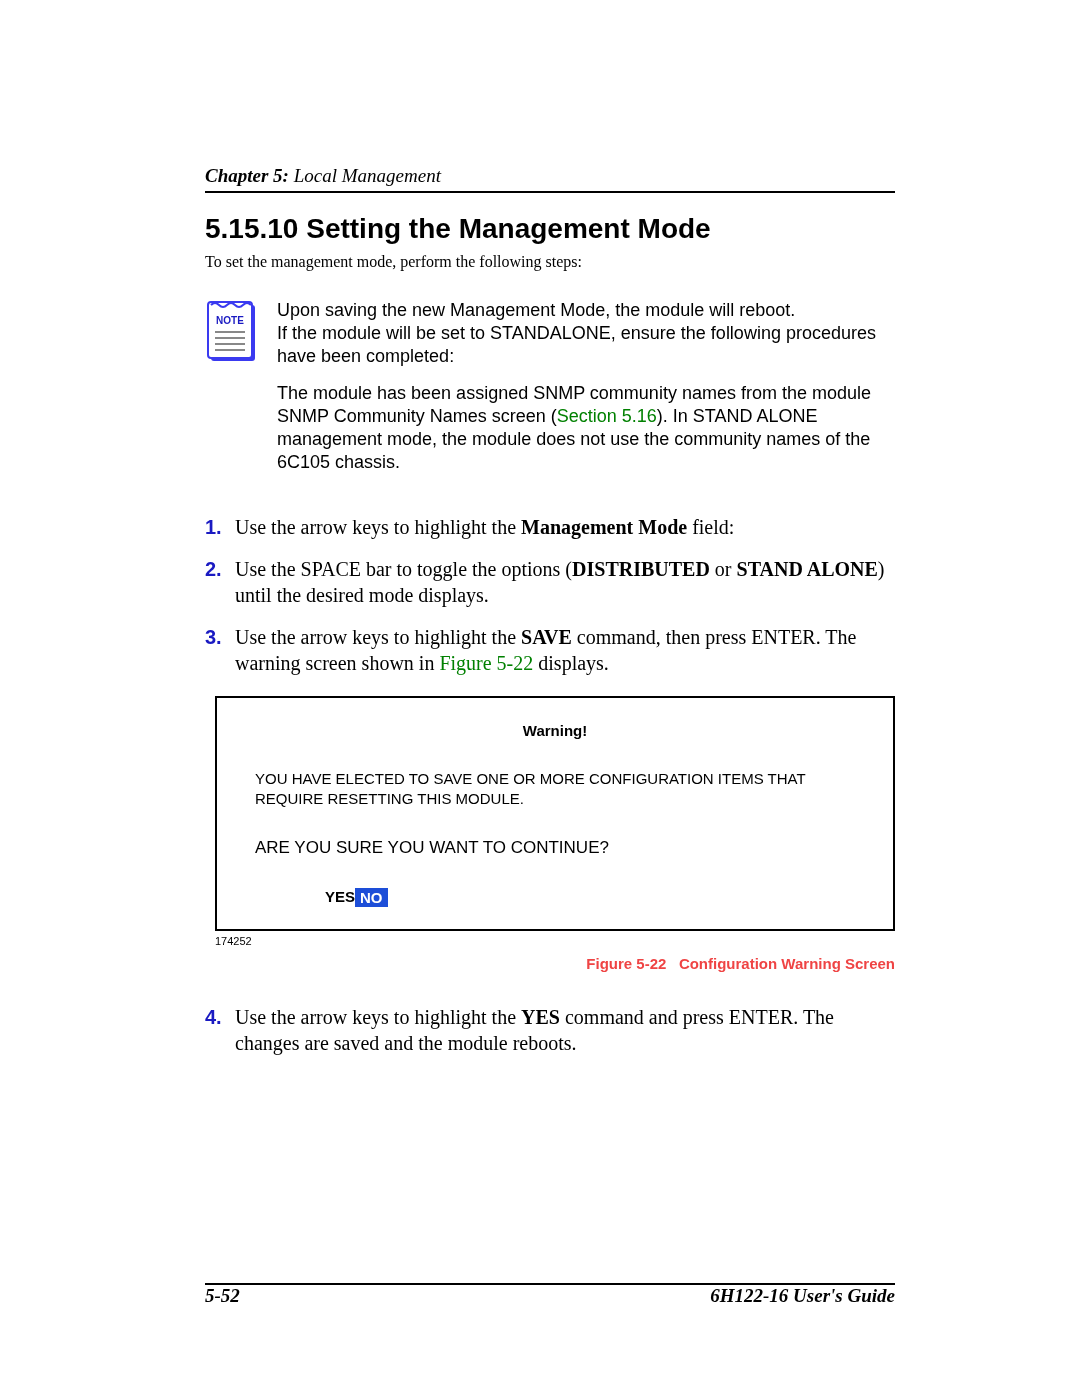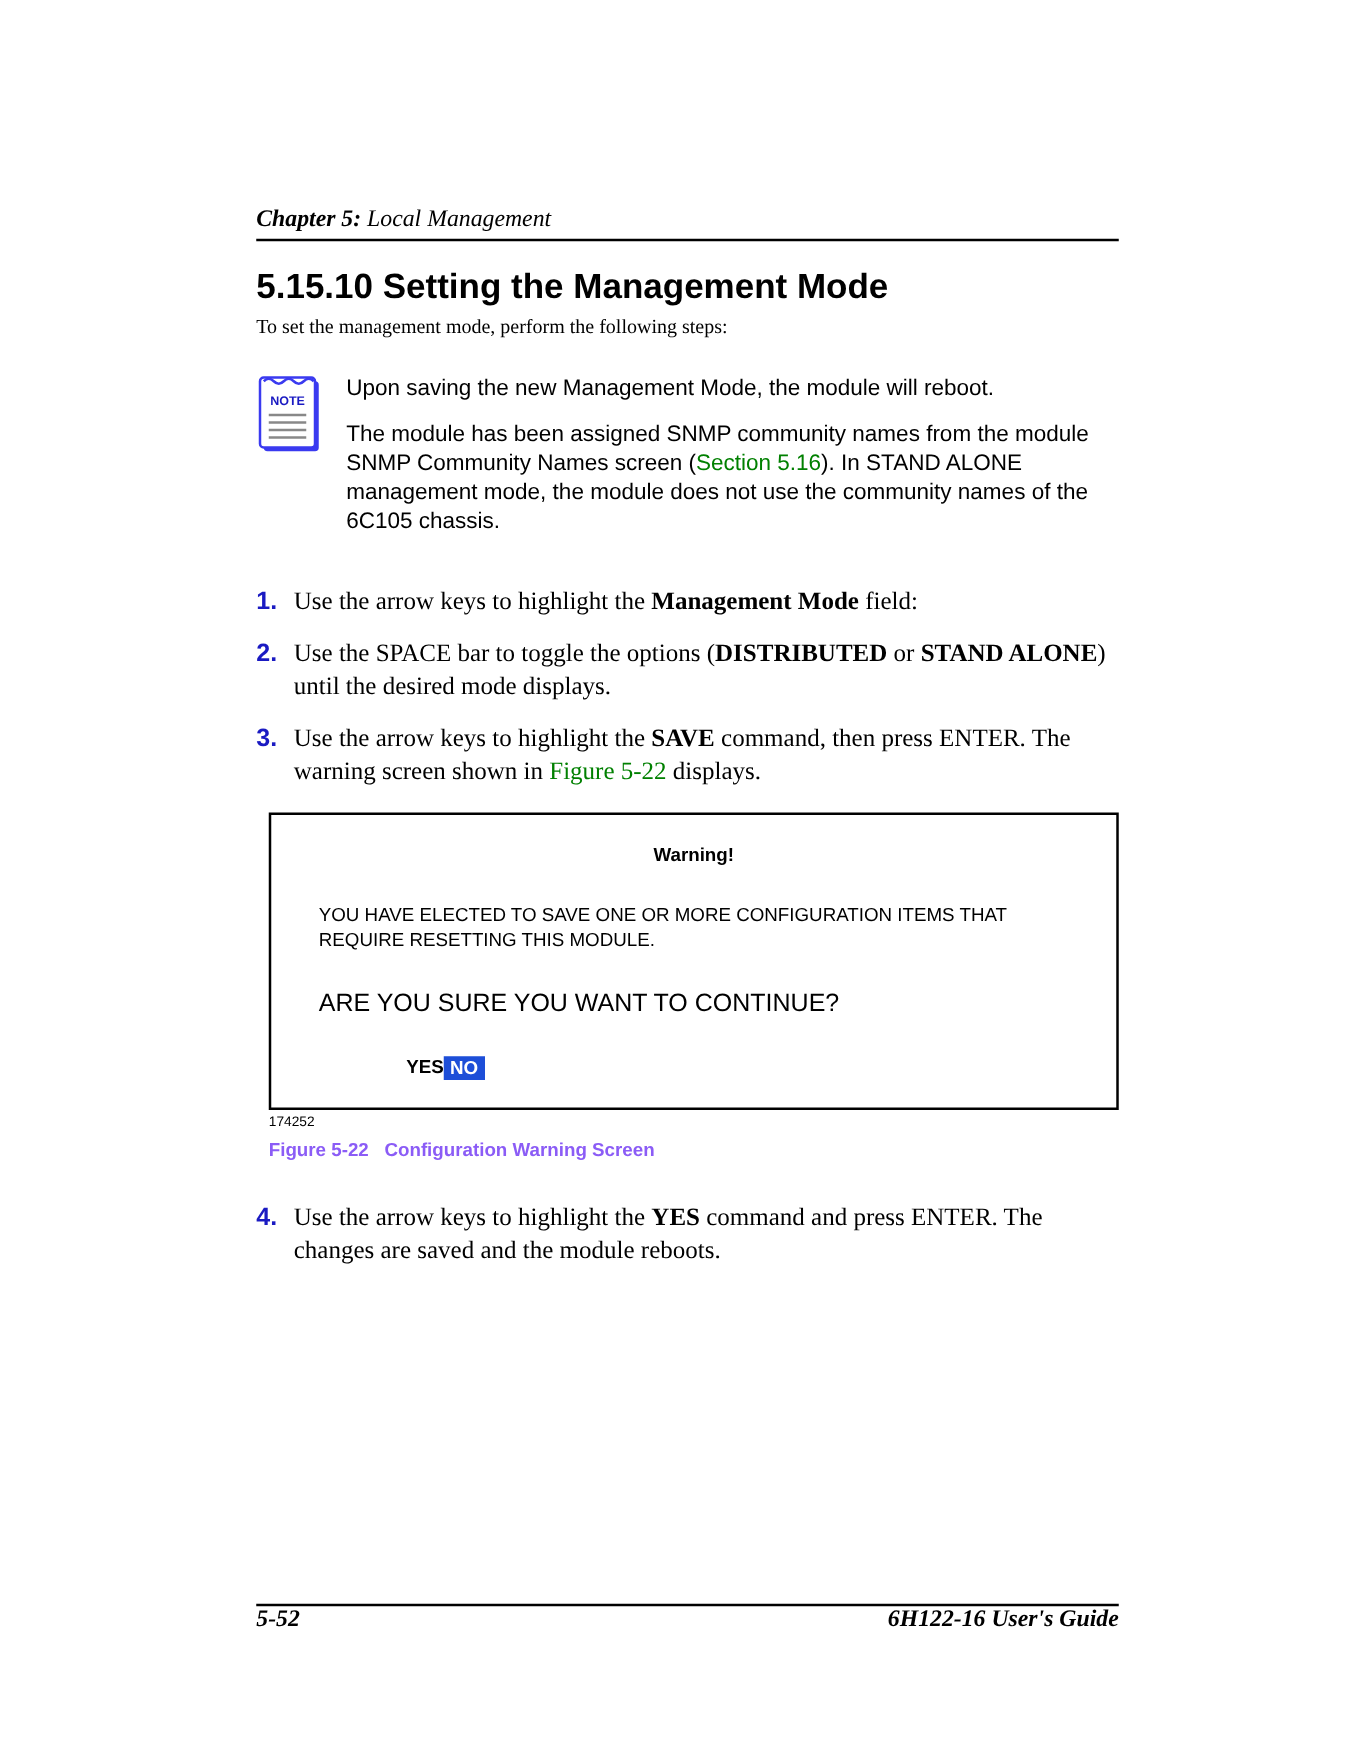"If the module will be" span { html: none -> <span>If the module will be set to STANDALONE, ensure the following procedures have been completed:</span> }
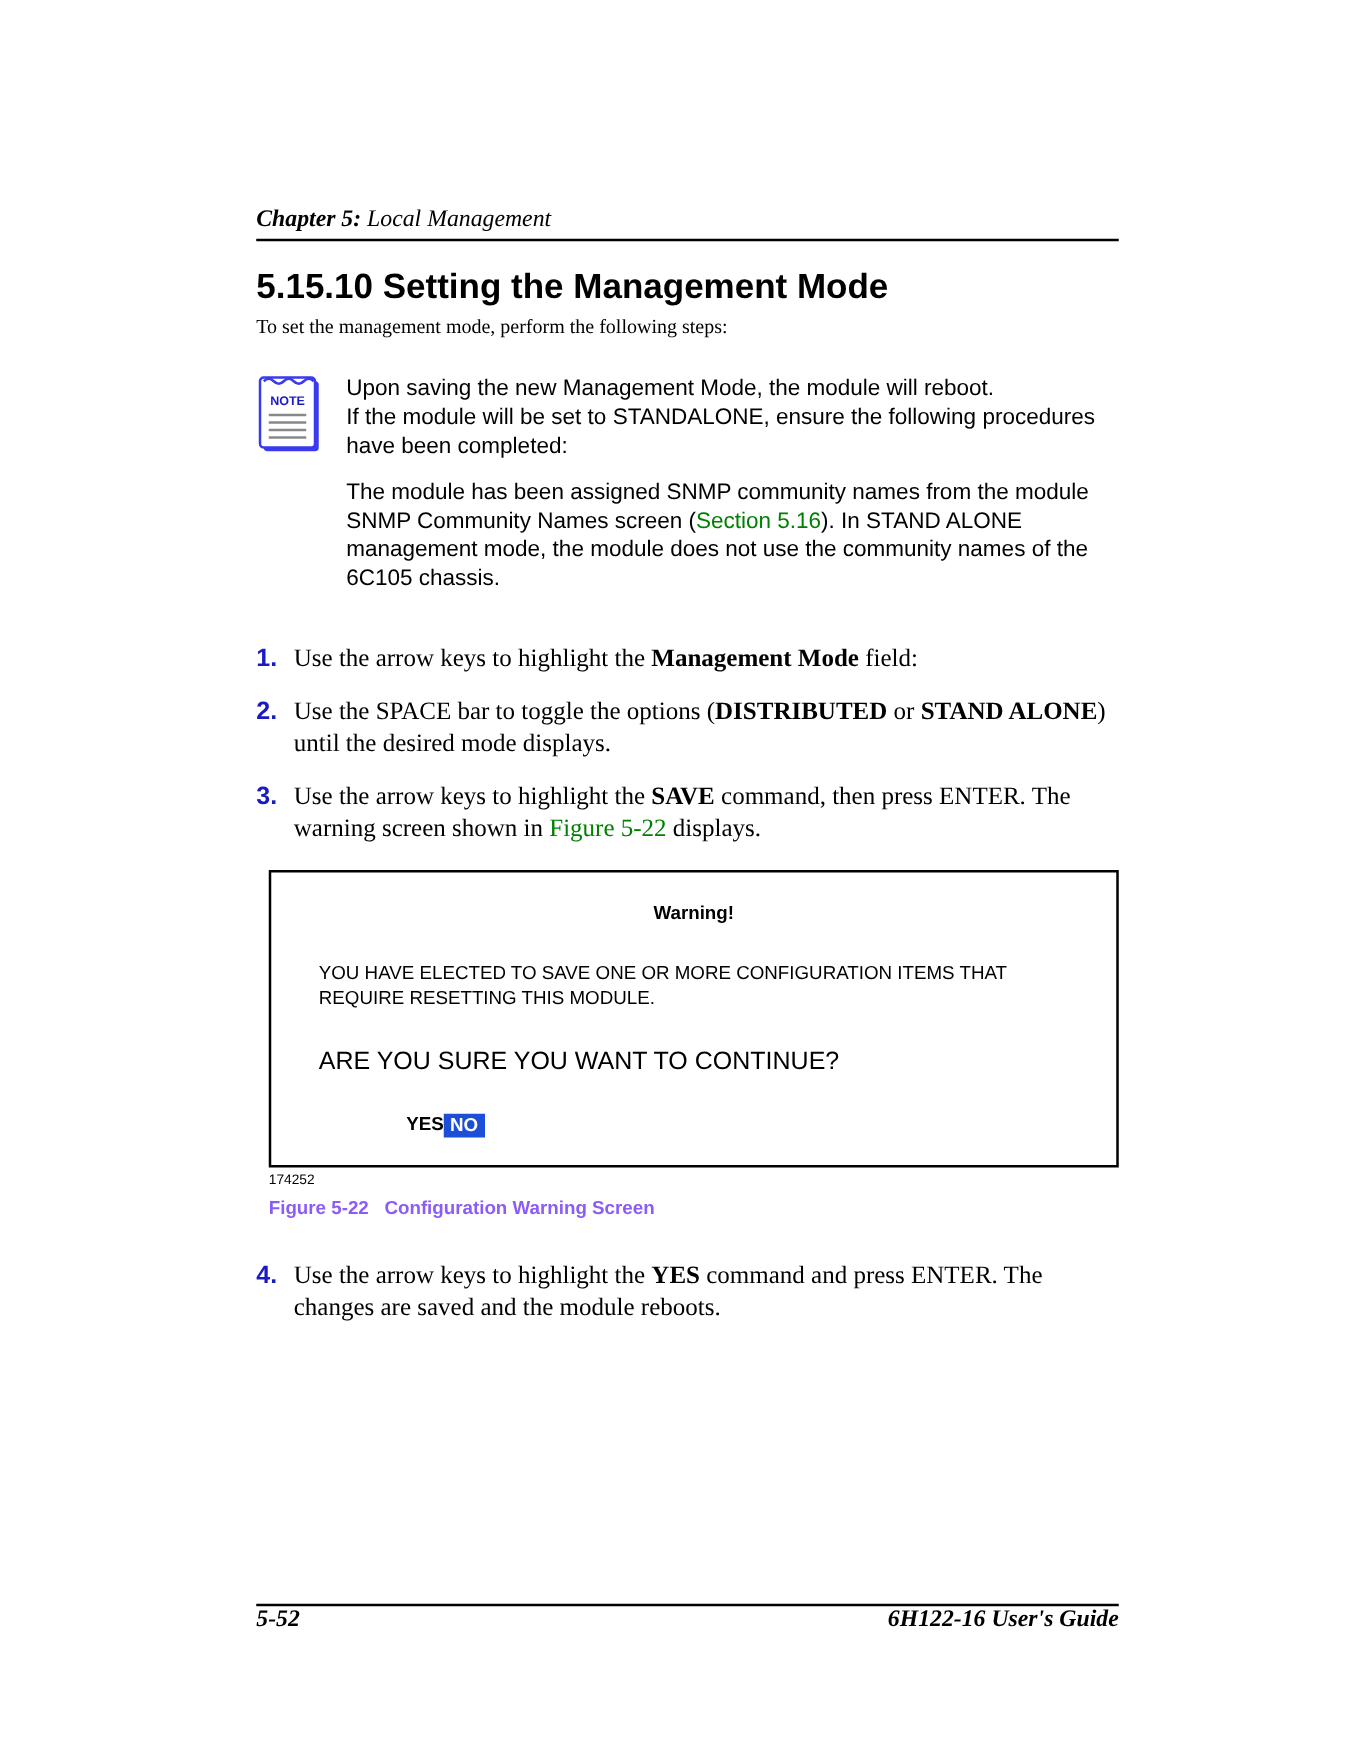"ARE YOU SURE YOU WANT" .warn-q { font-size: 20px -> 17px }
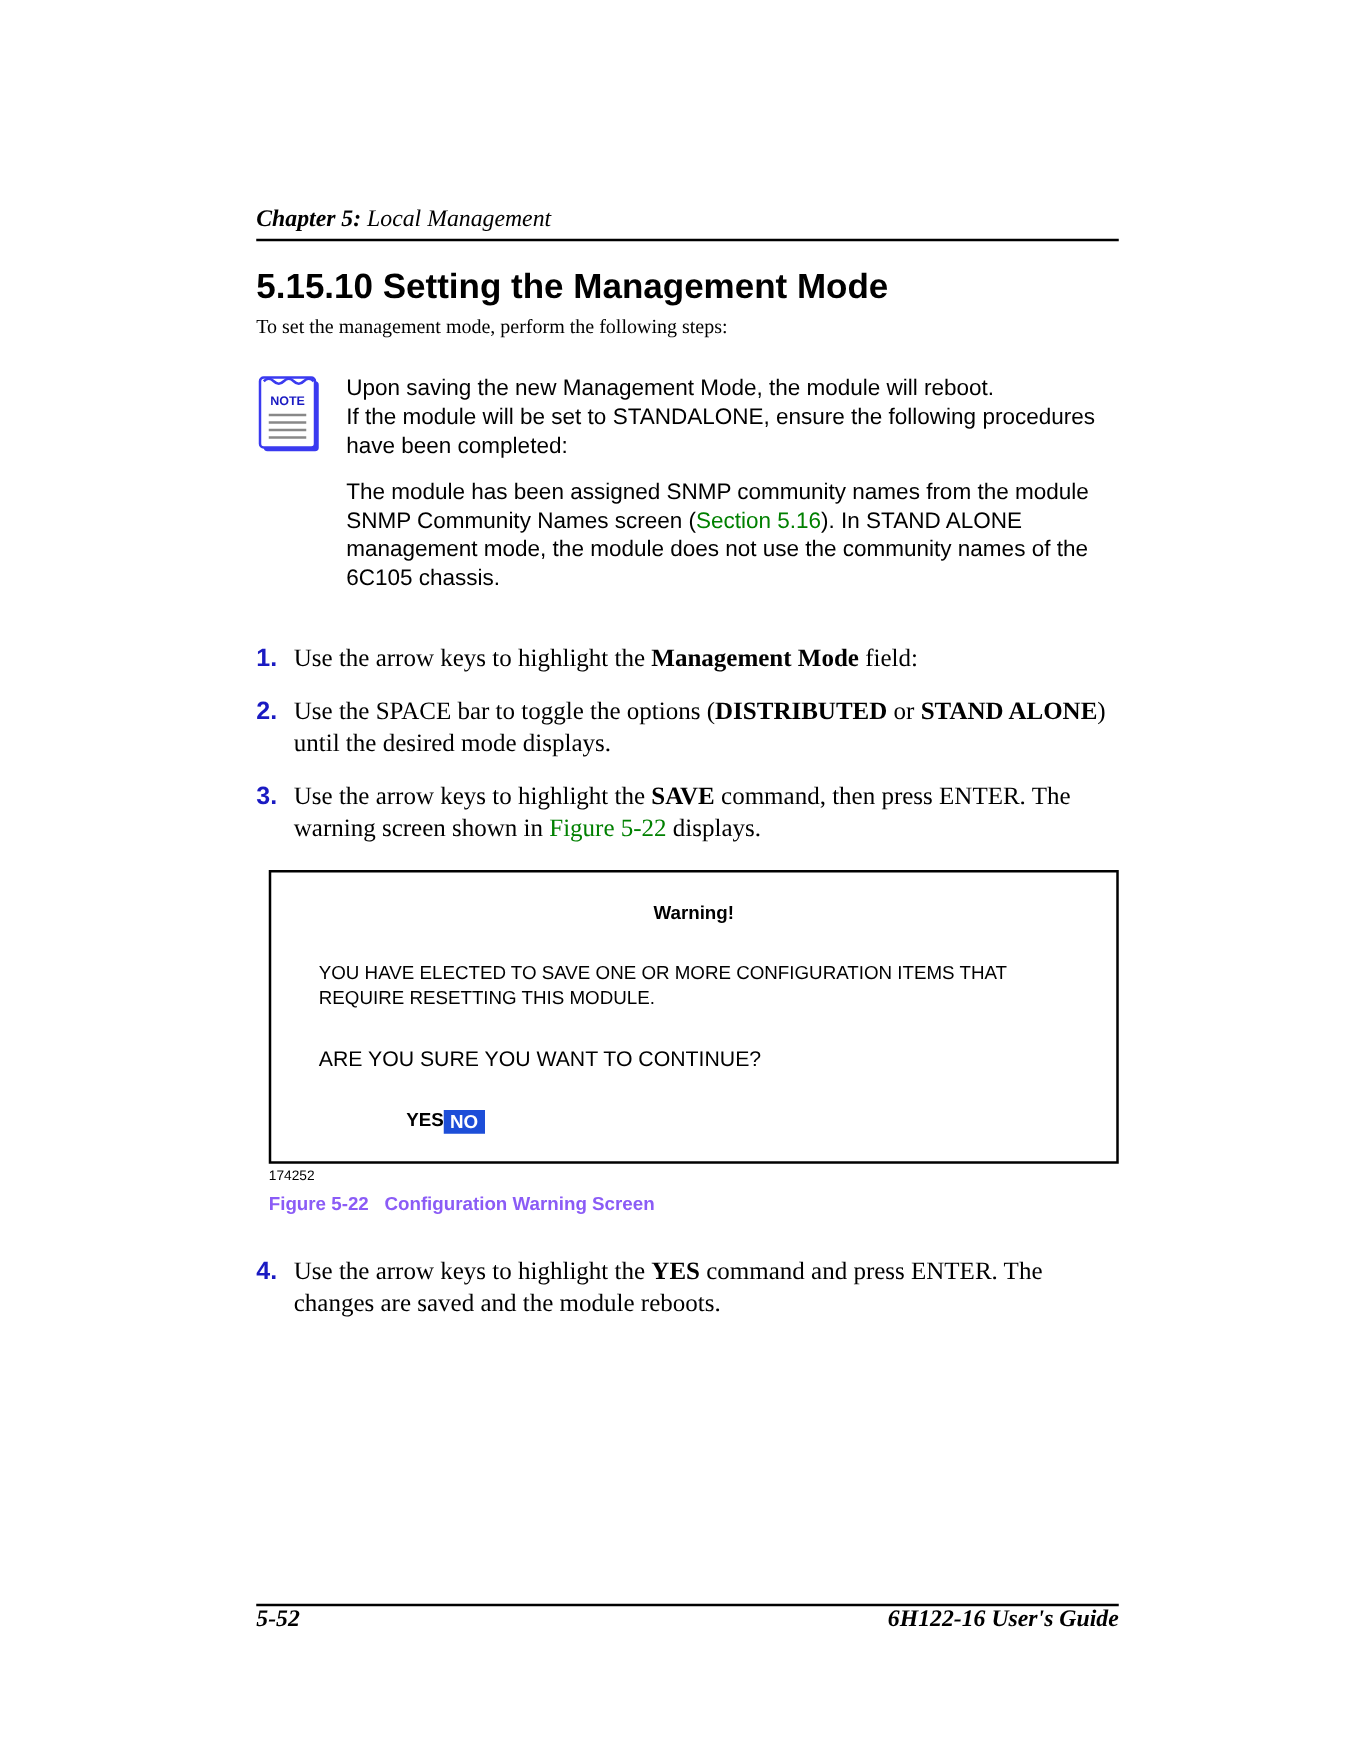"Figure 5-22 Configuration Warning Screen" .fig-caption { color: #8b5cf6 -> #ef4444; text-align: left -> right }
